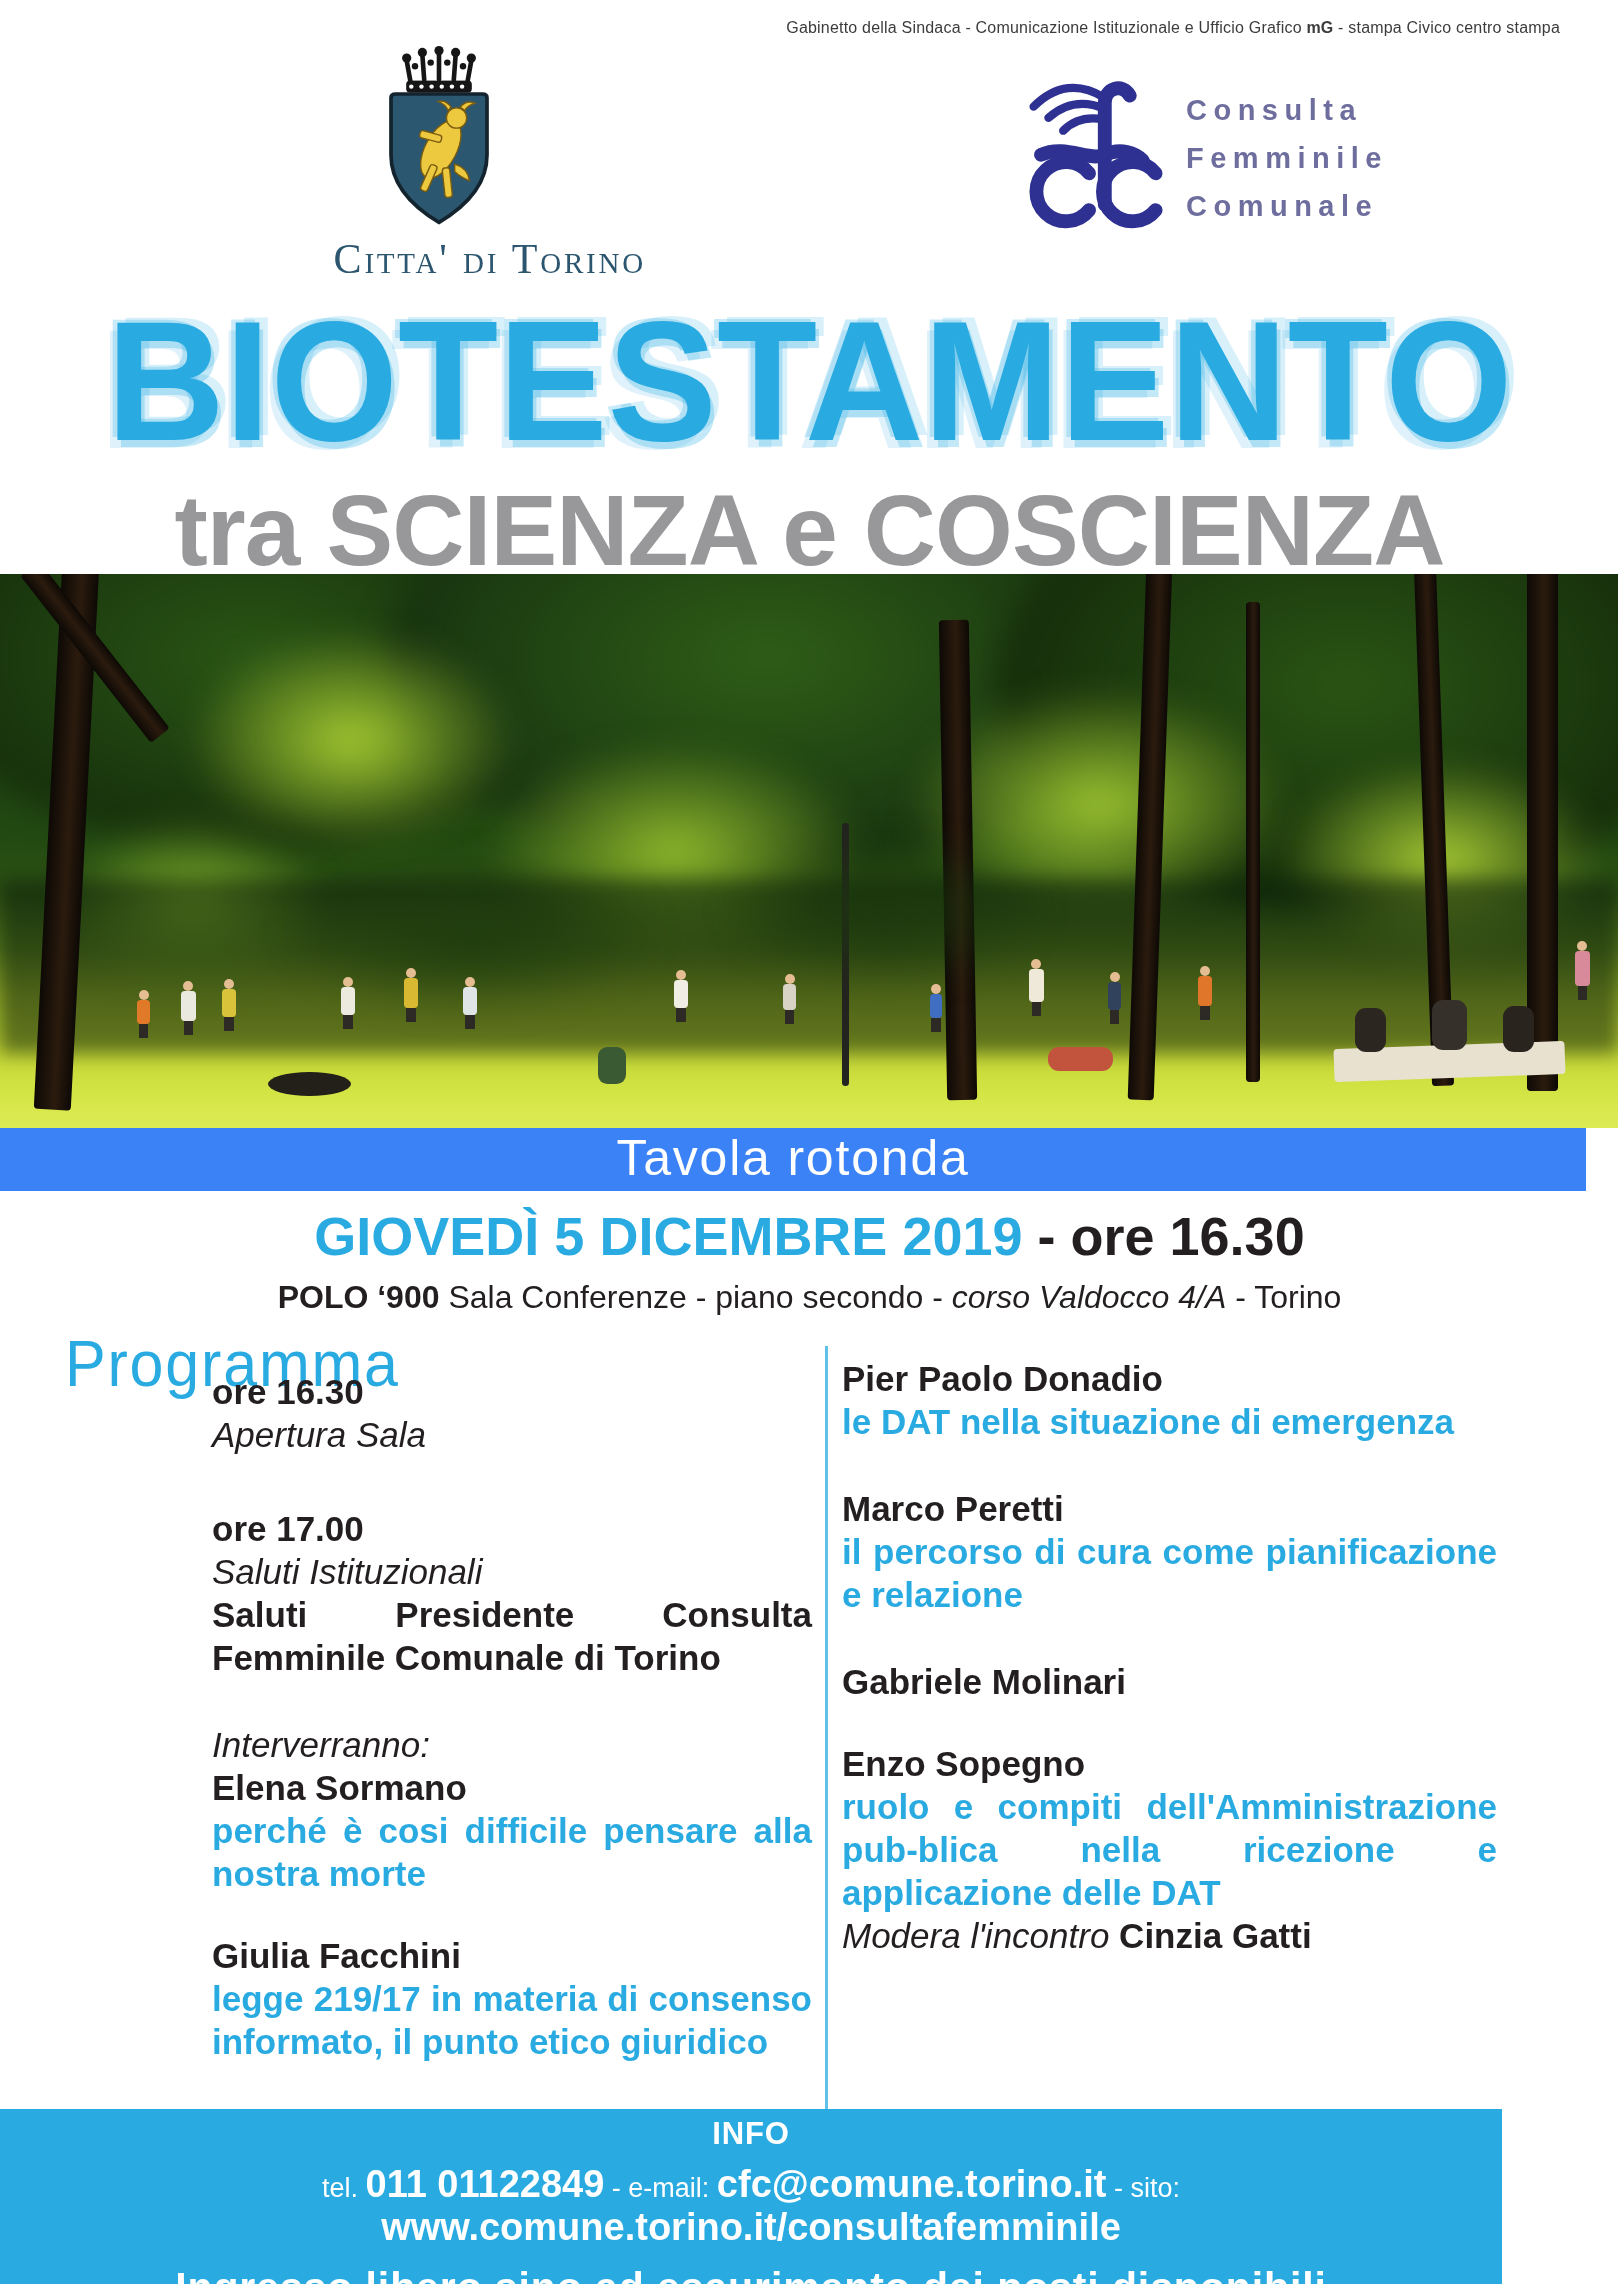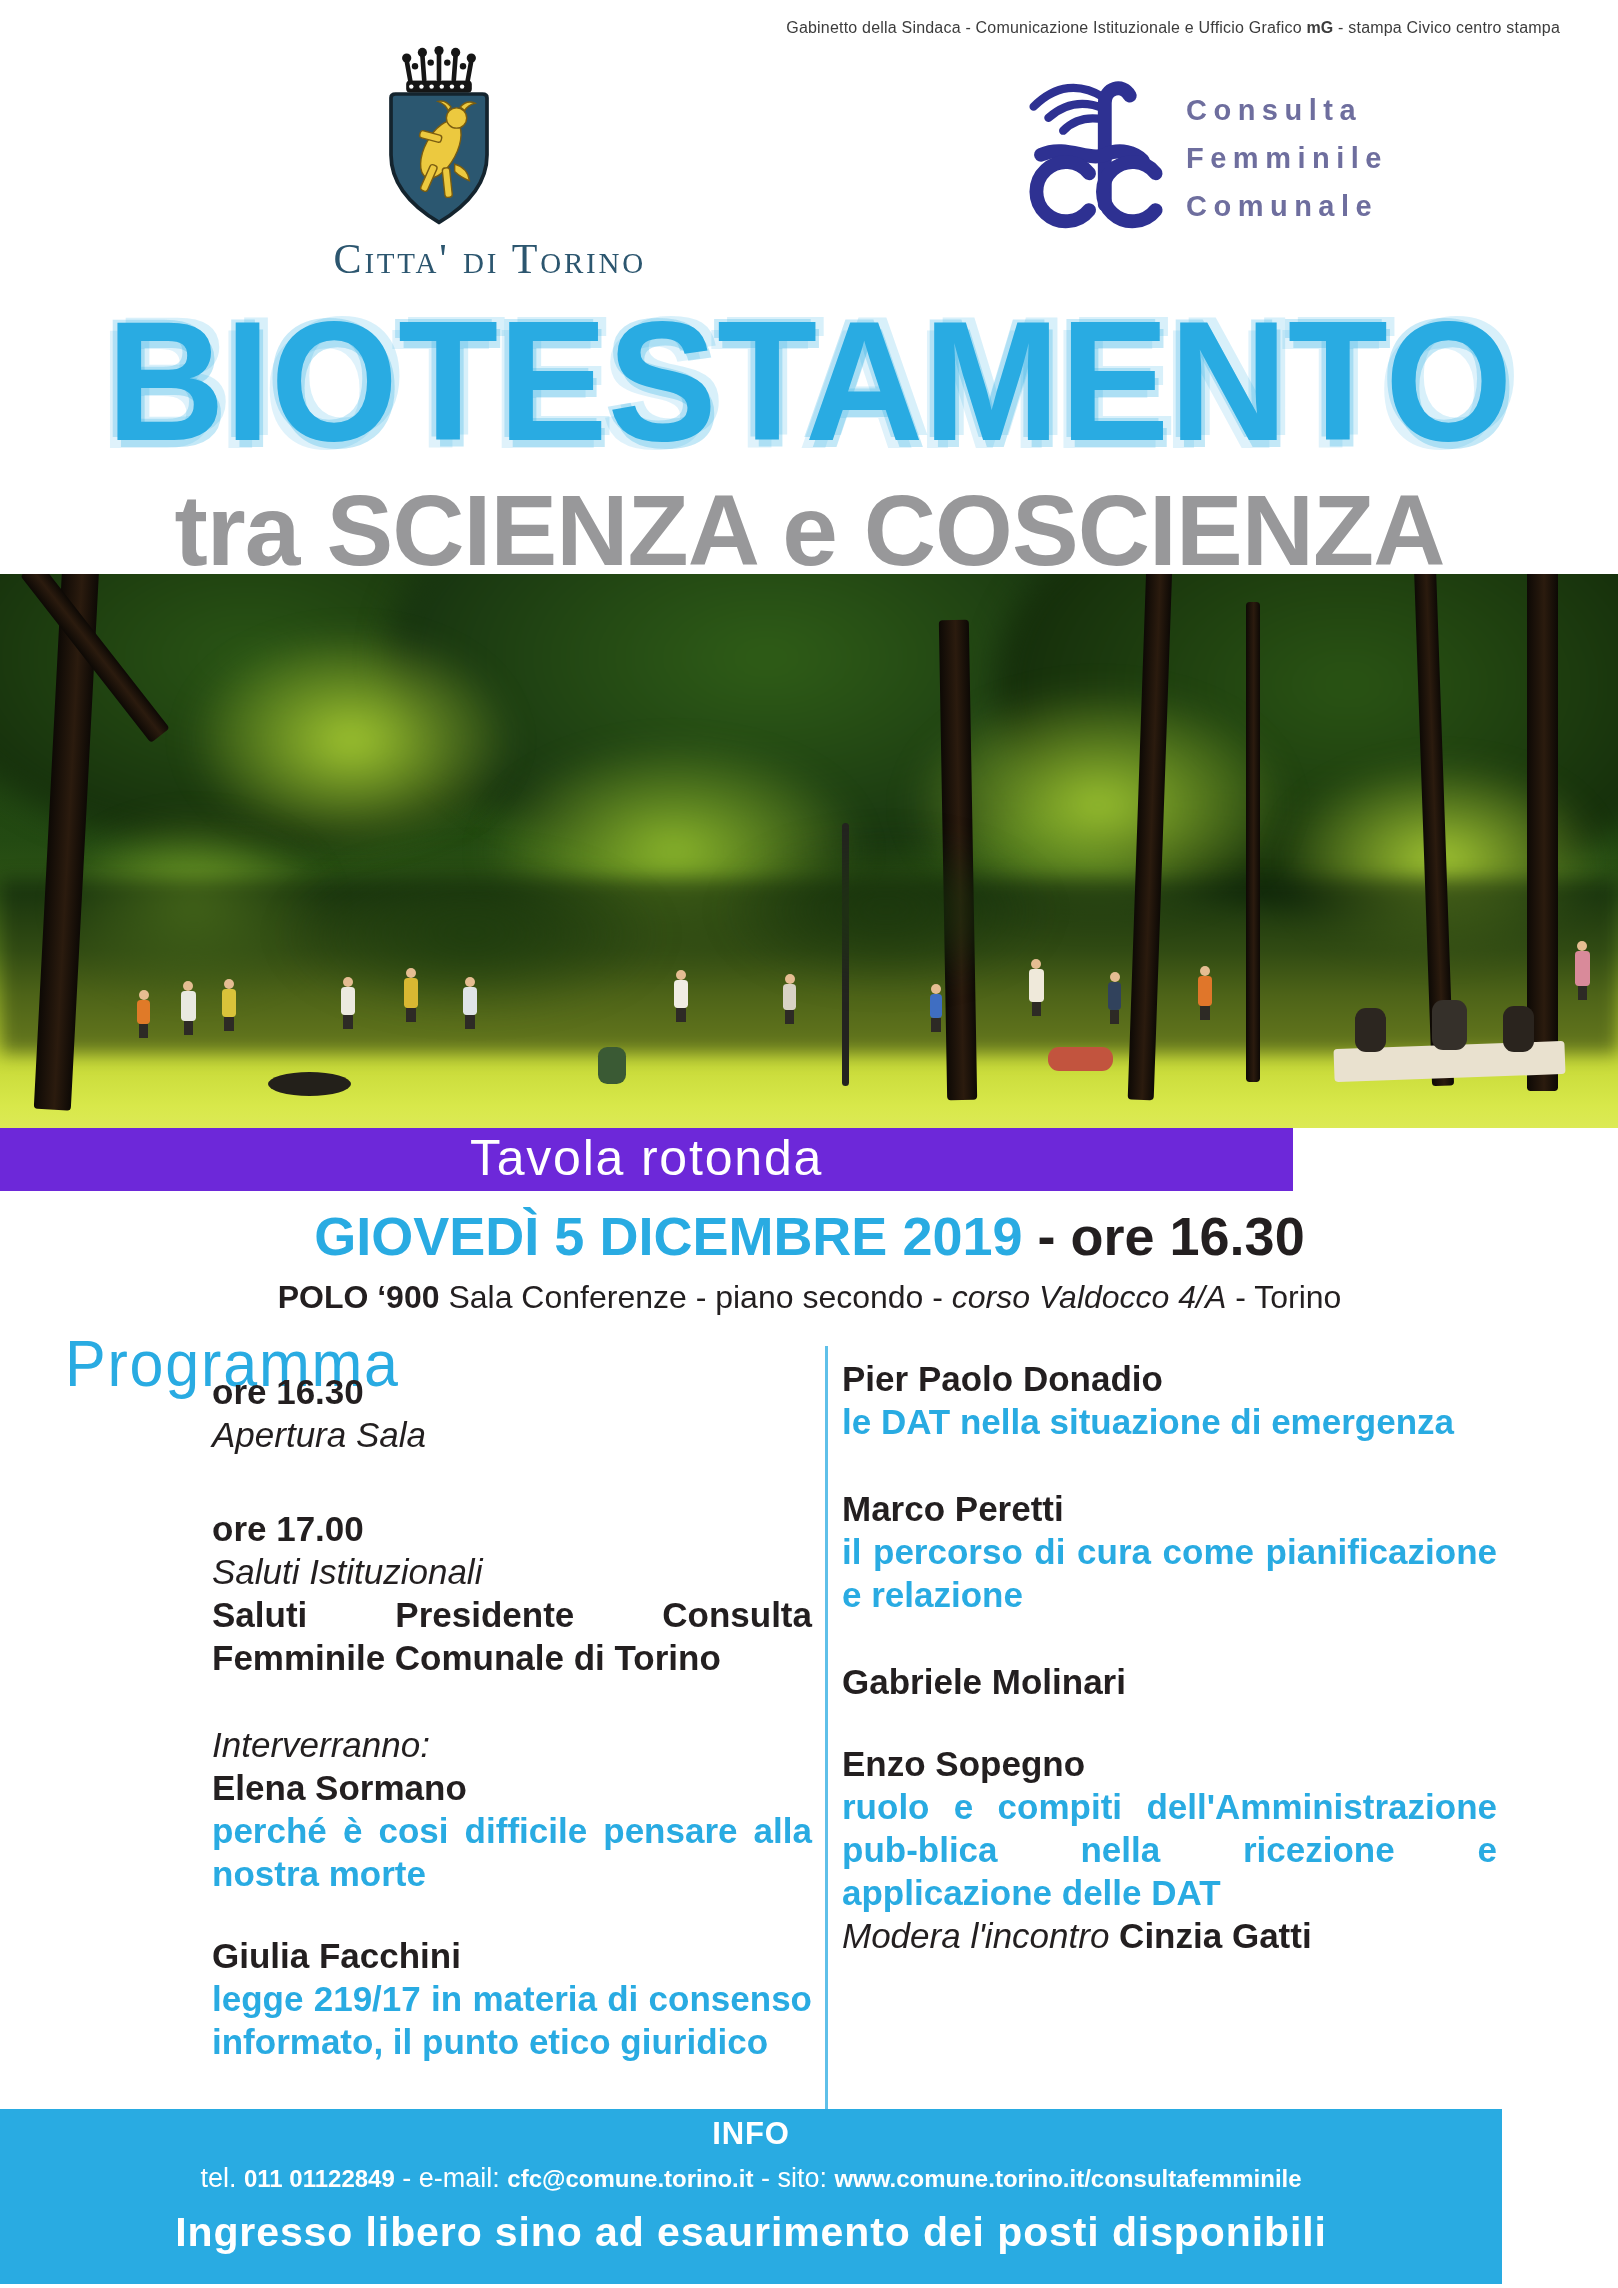"Tavola rotonda" .band { background: #6d28d9 -> #3b82f6; width: 1293px -> 1586px }
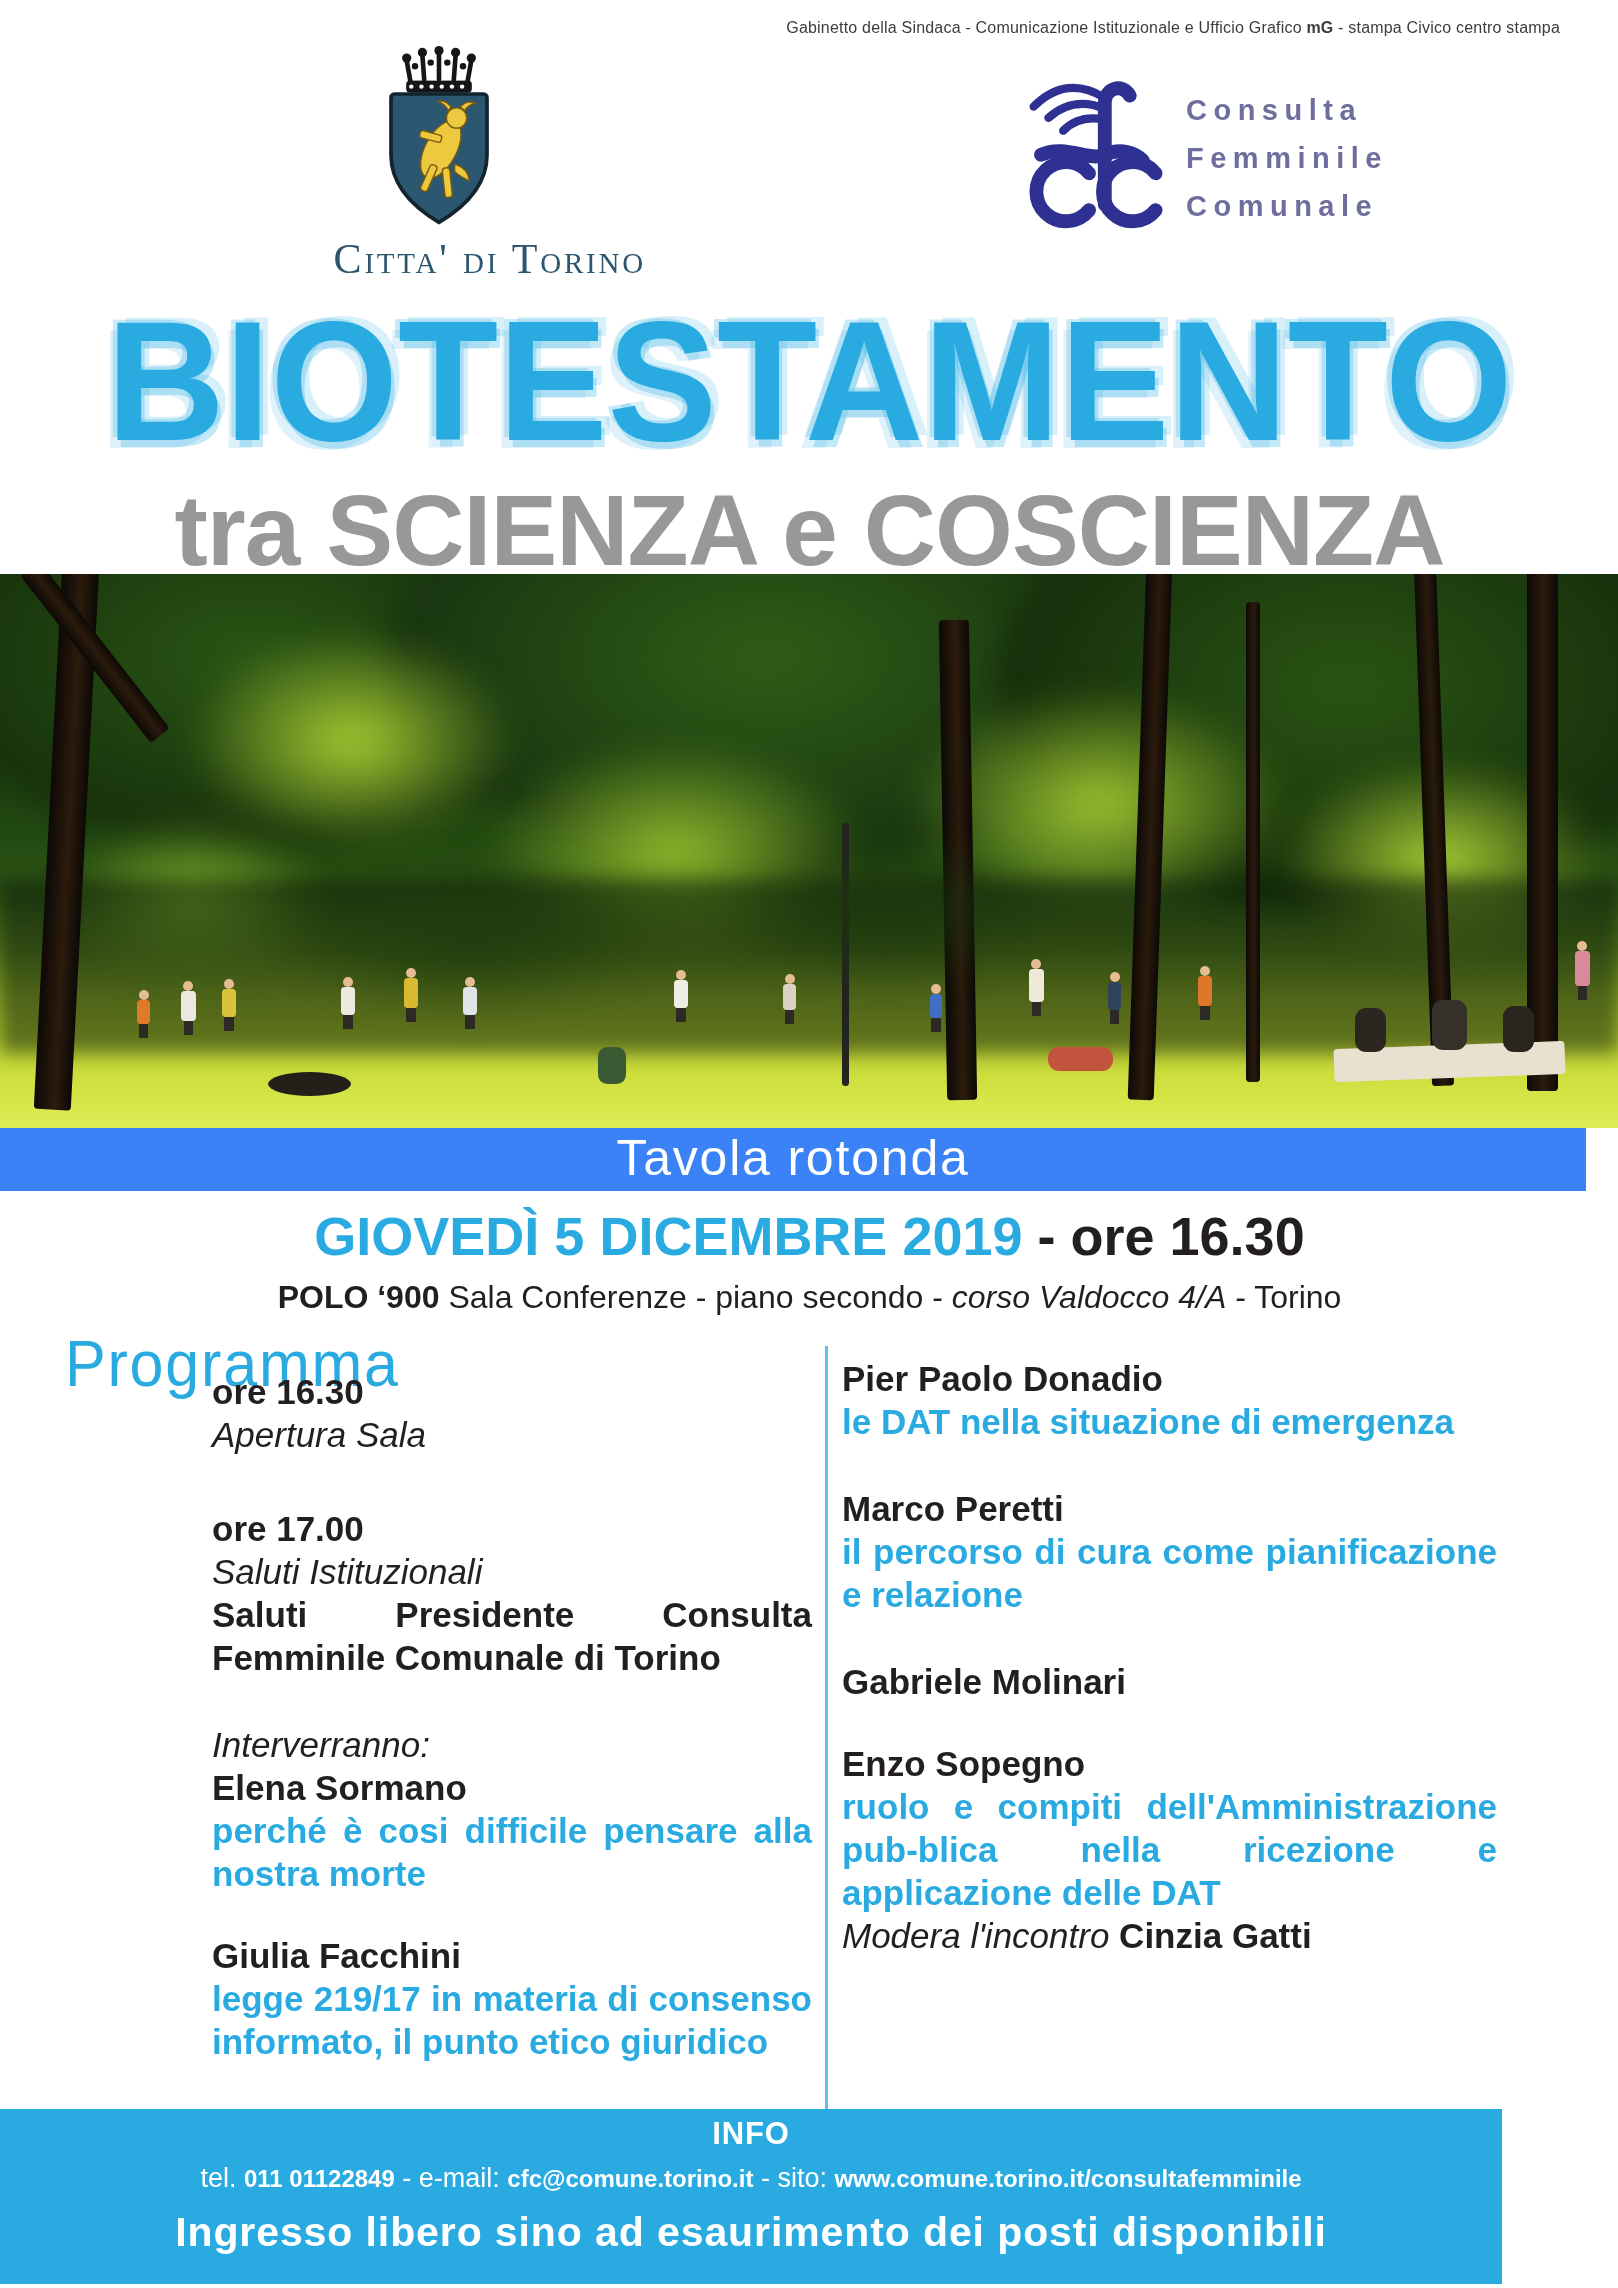"011 01122849" .f-contact .fb { font-size: 24px -> 38px }
